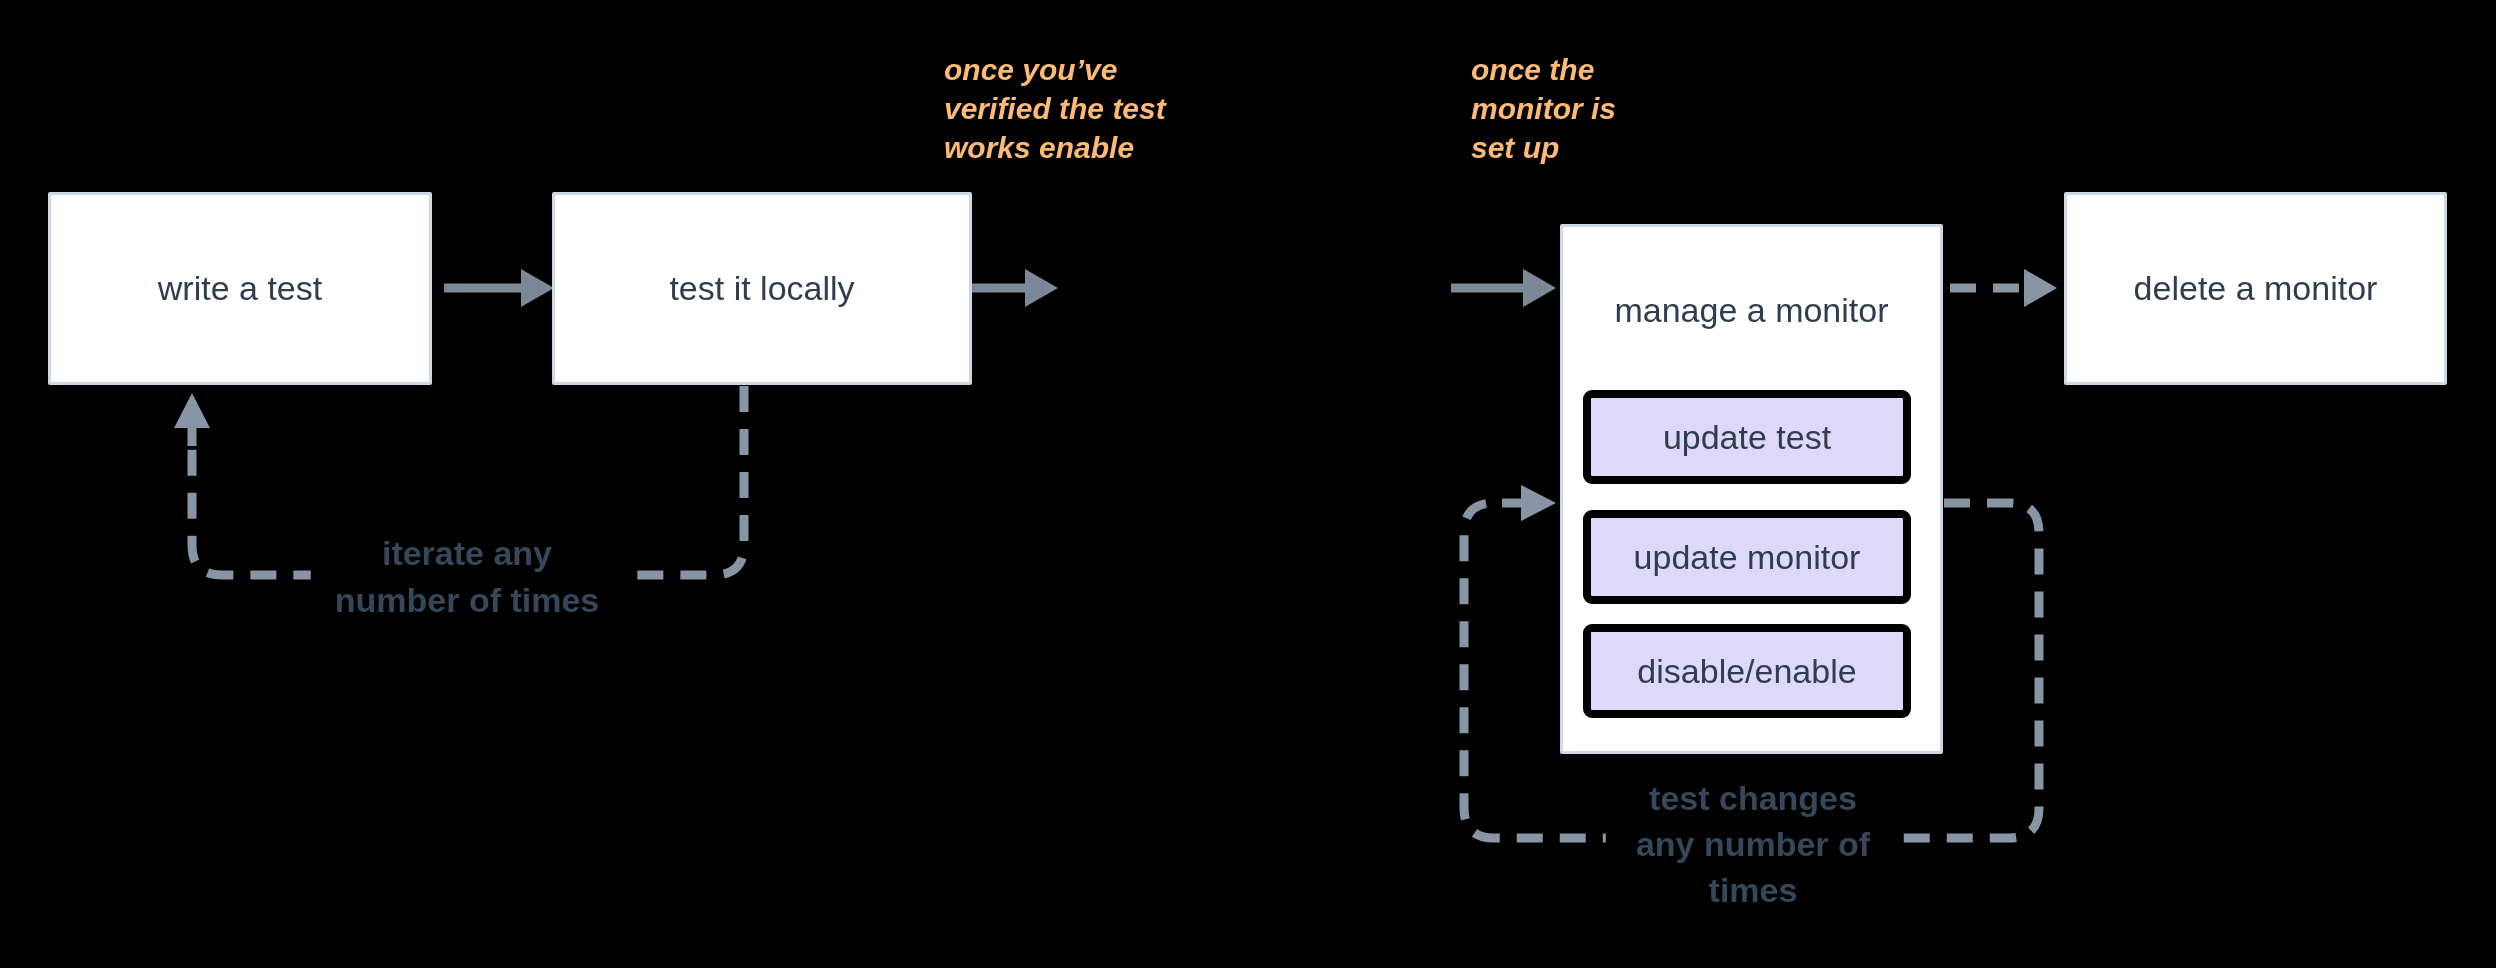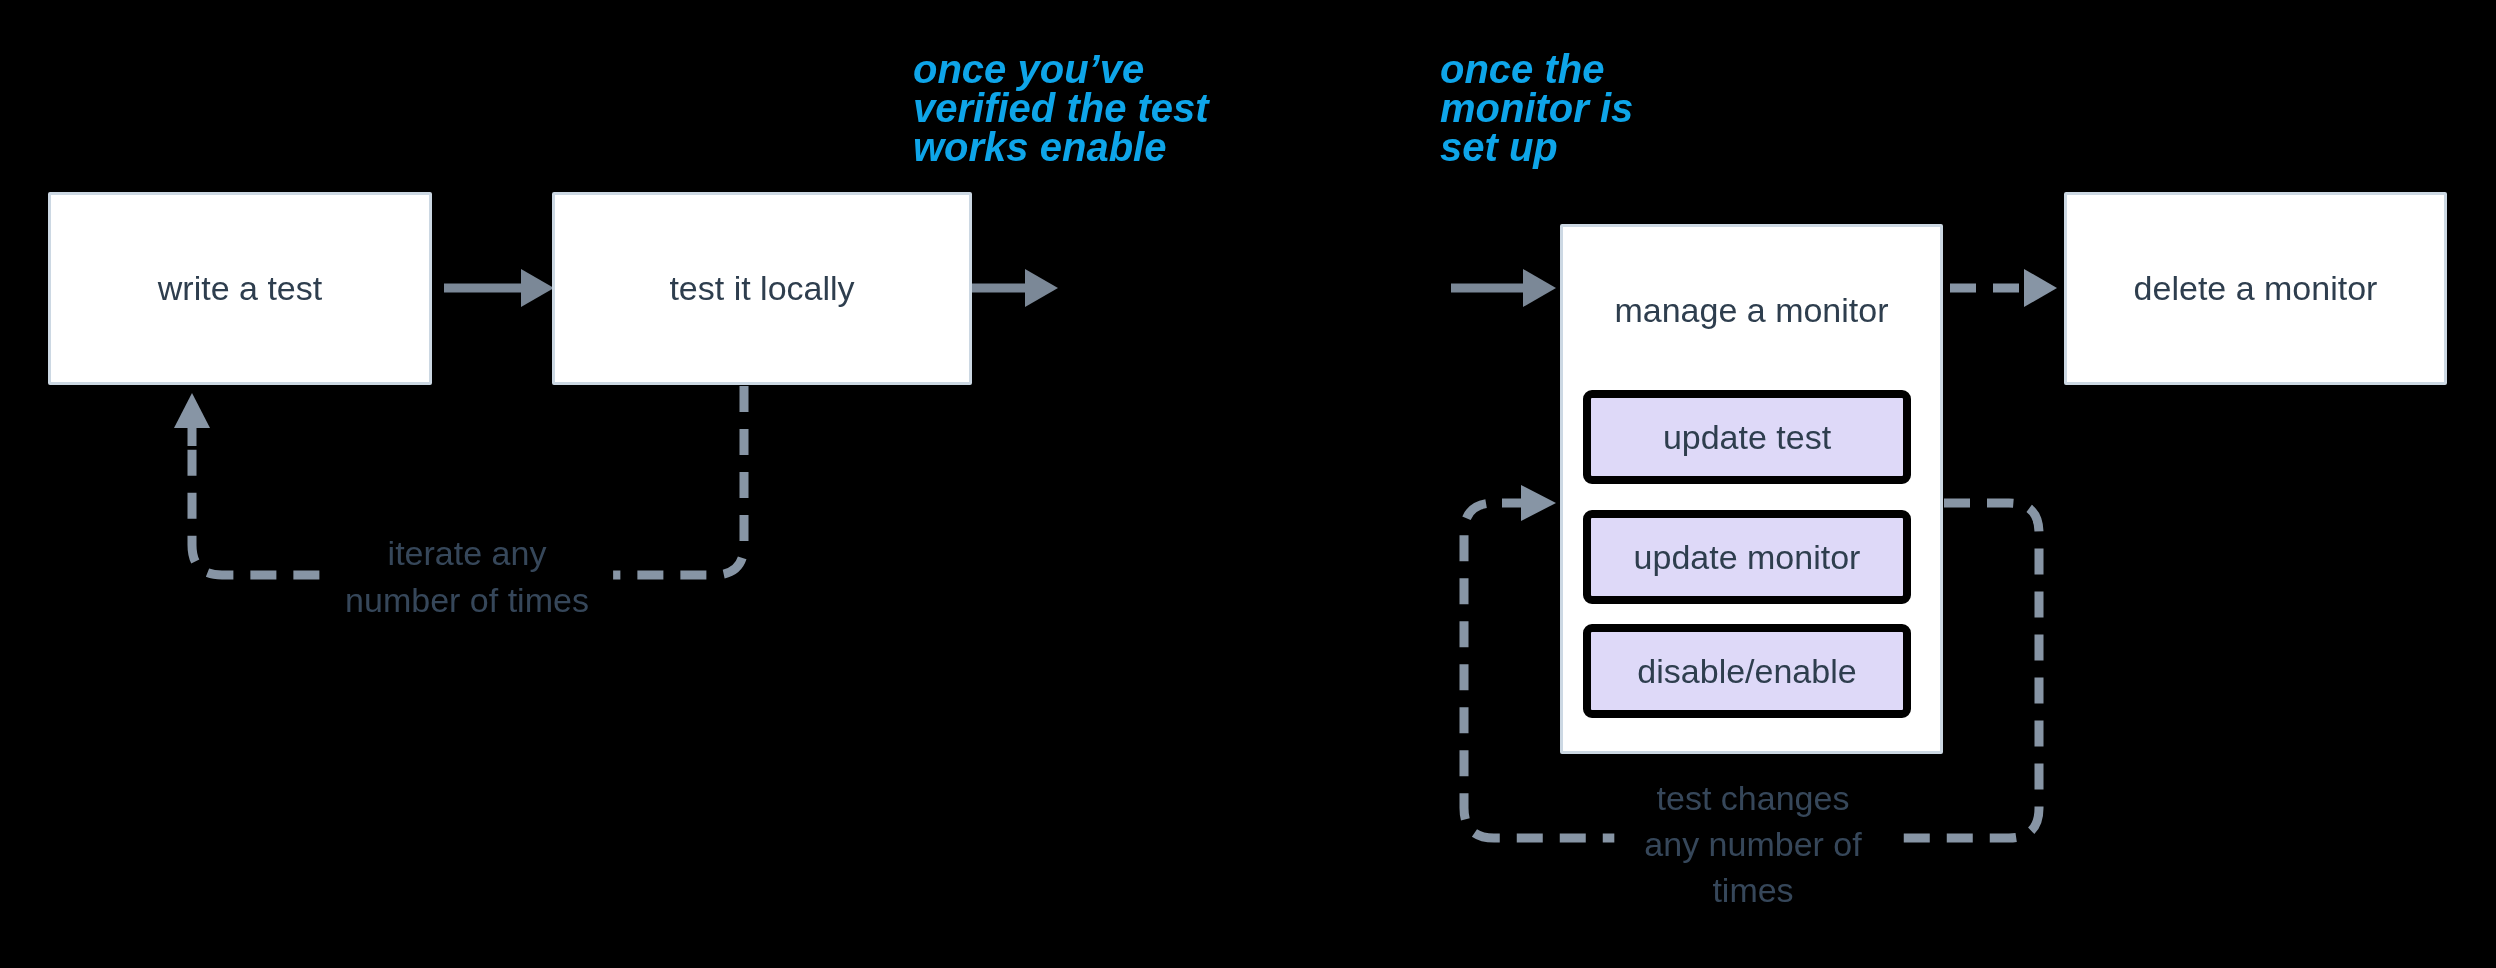"once you’ve" .annot { color: #0ea5e9 -> #fdba74; font-size: 40px -> 30px; margin-left: none -> 31px }
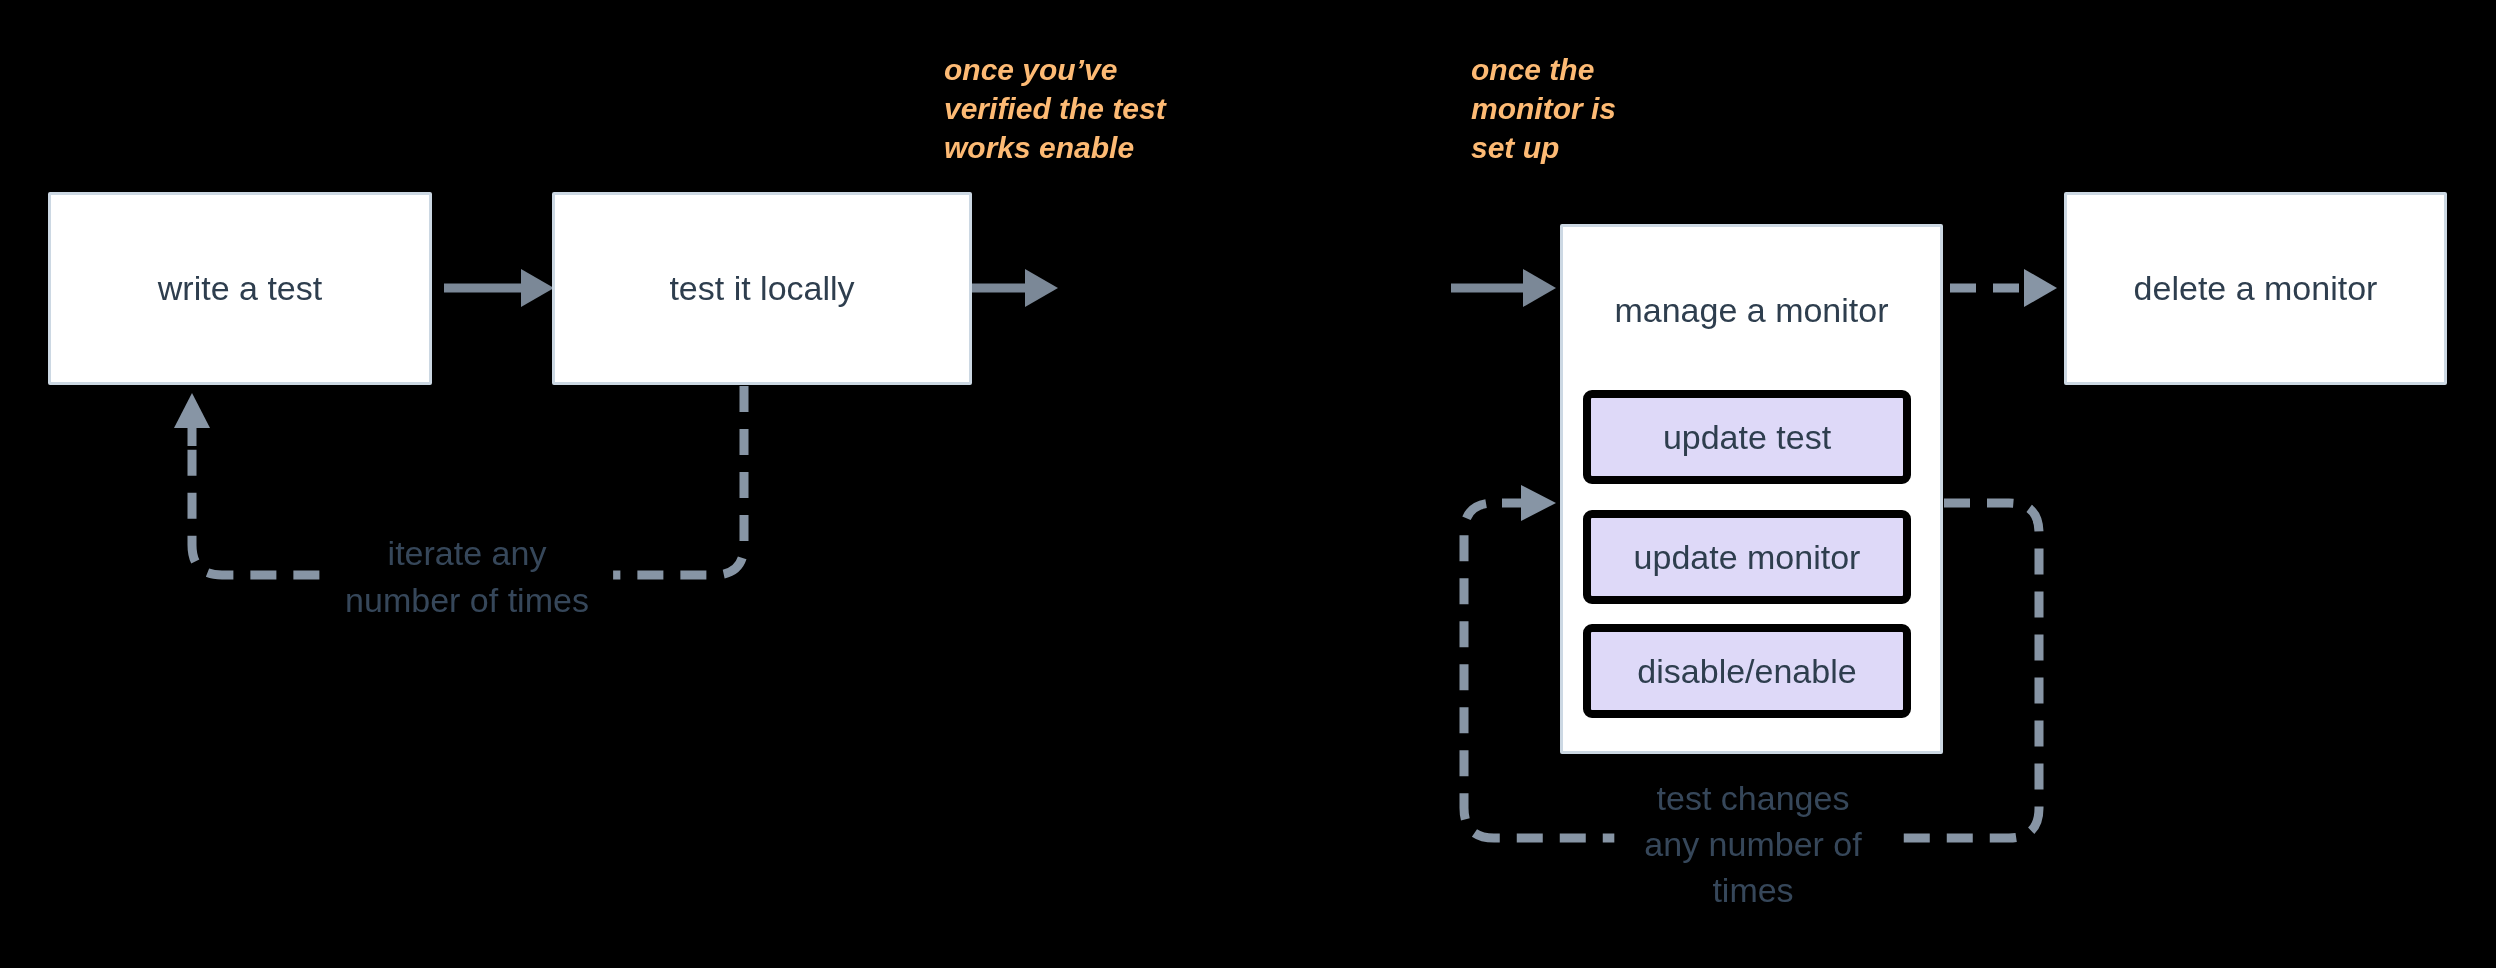"iterate any" .loop-label { font-weight: 400 -> 700 }
